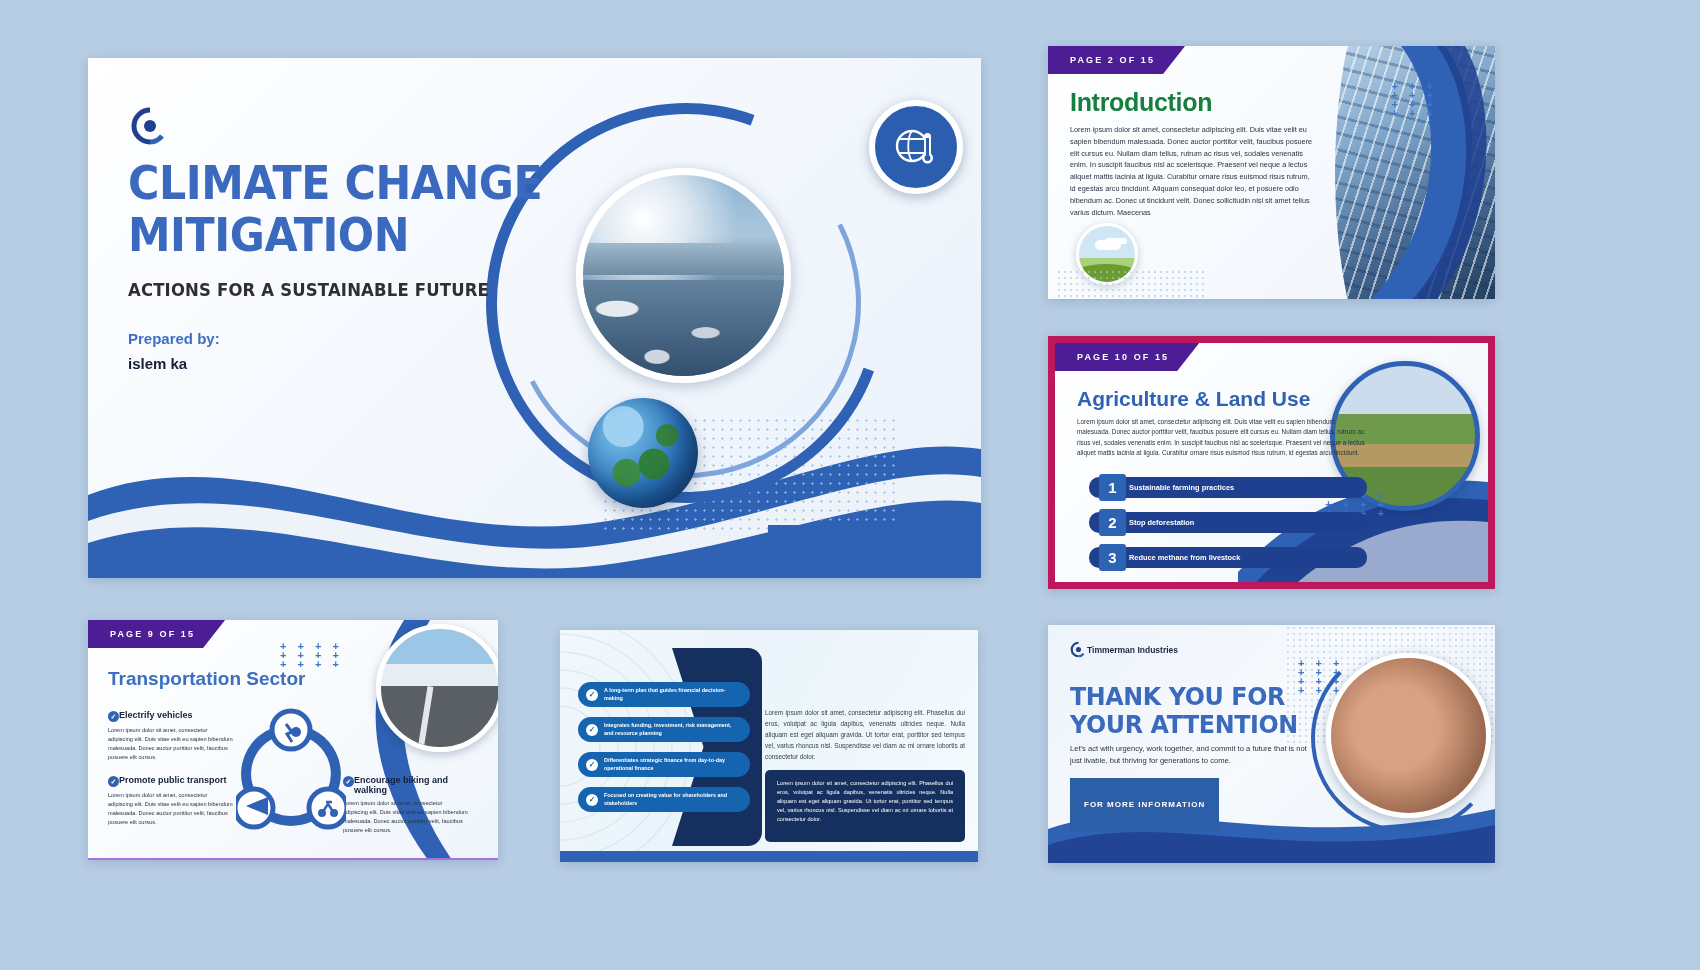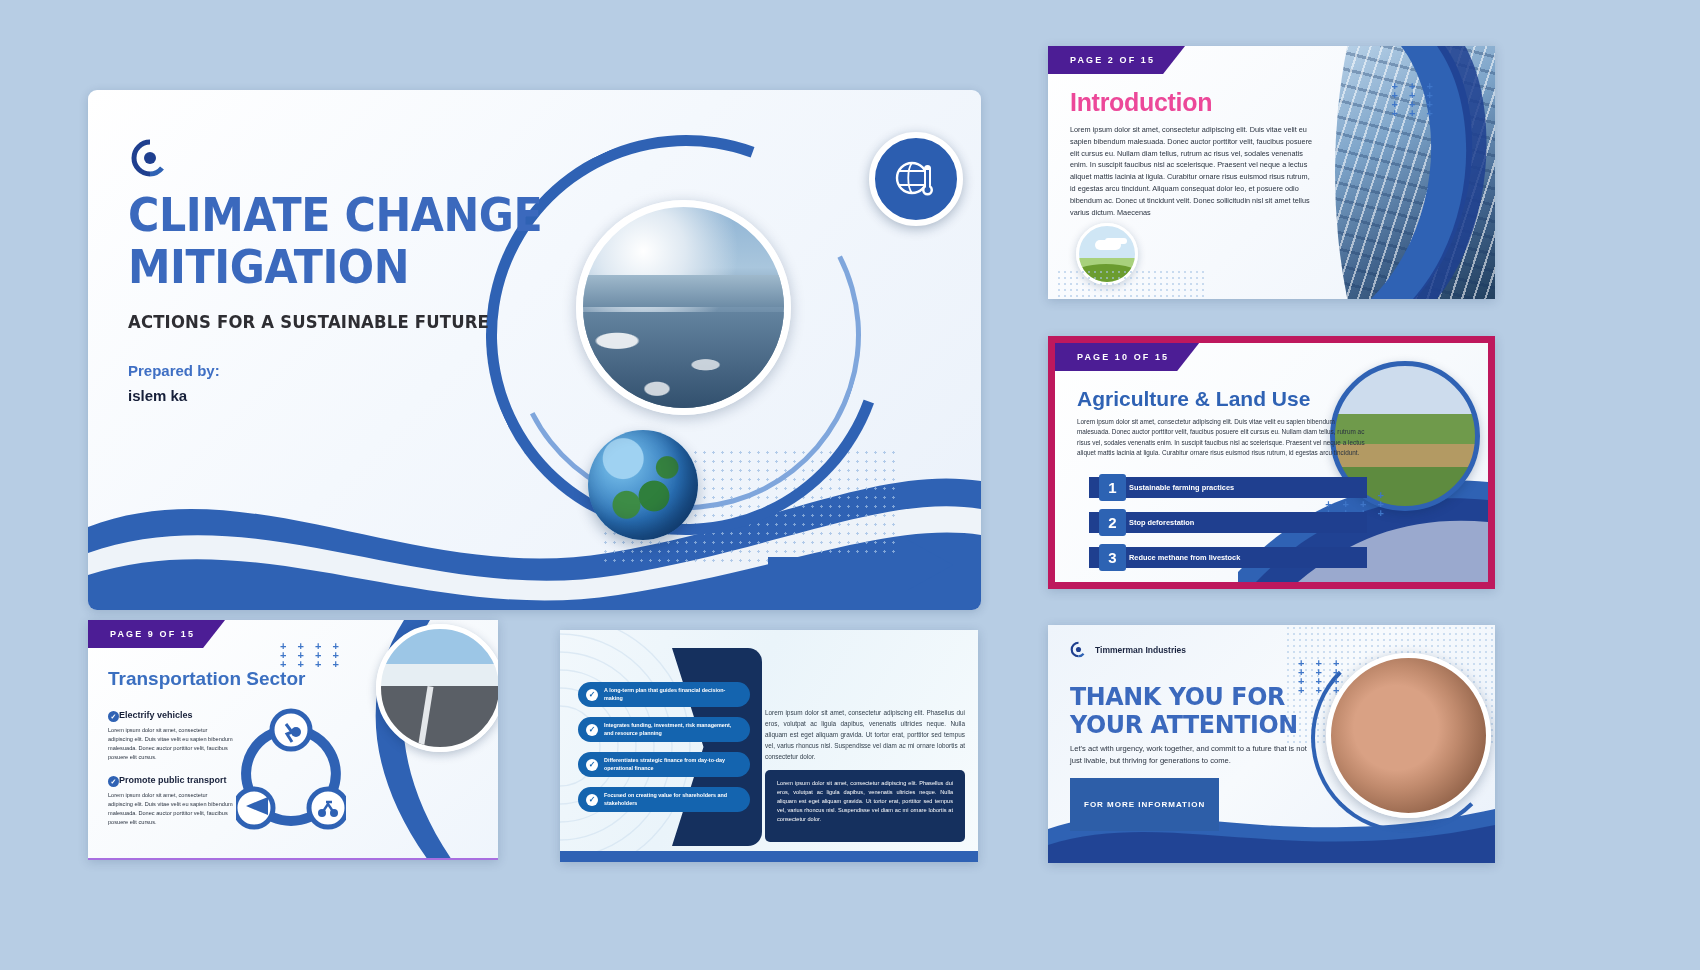"Introduction" .intro-title { color: #ec4899 -> #15803d }
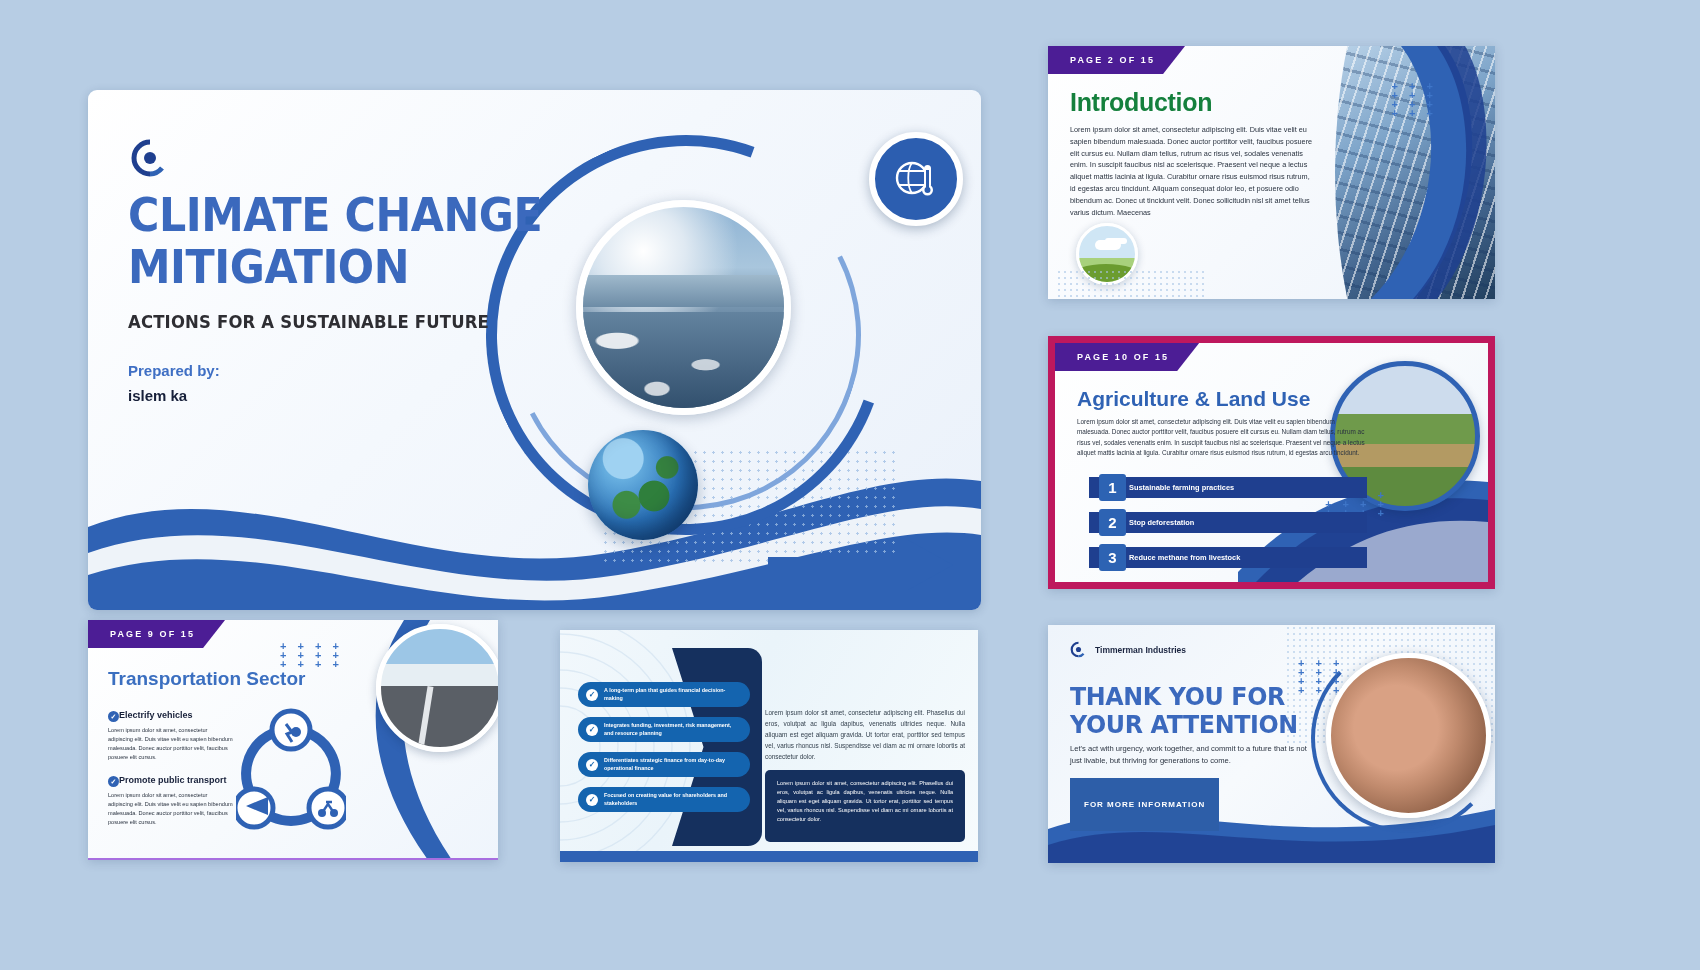"CLIMATE CHANGE" #slide-title { border-radius: 9px -> 0; margin-top: 32px -> none }
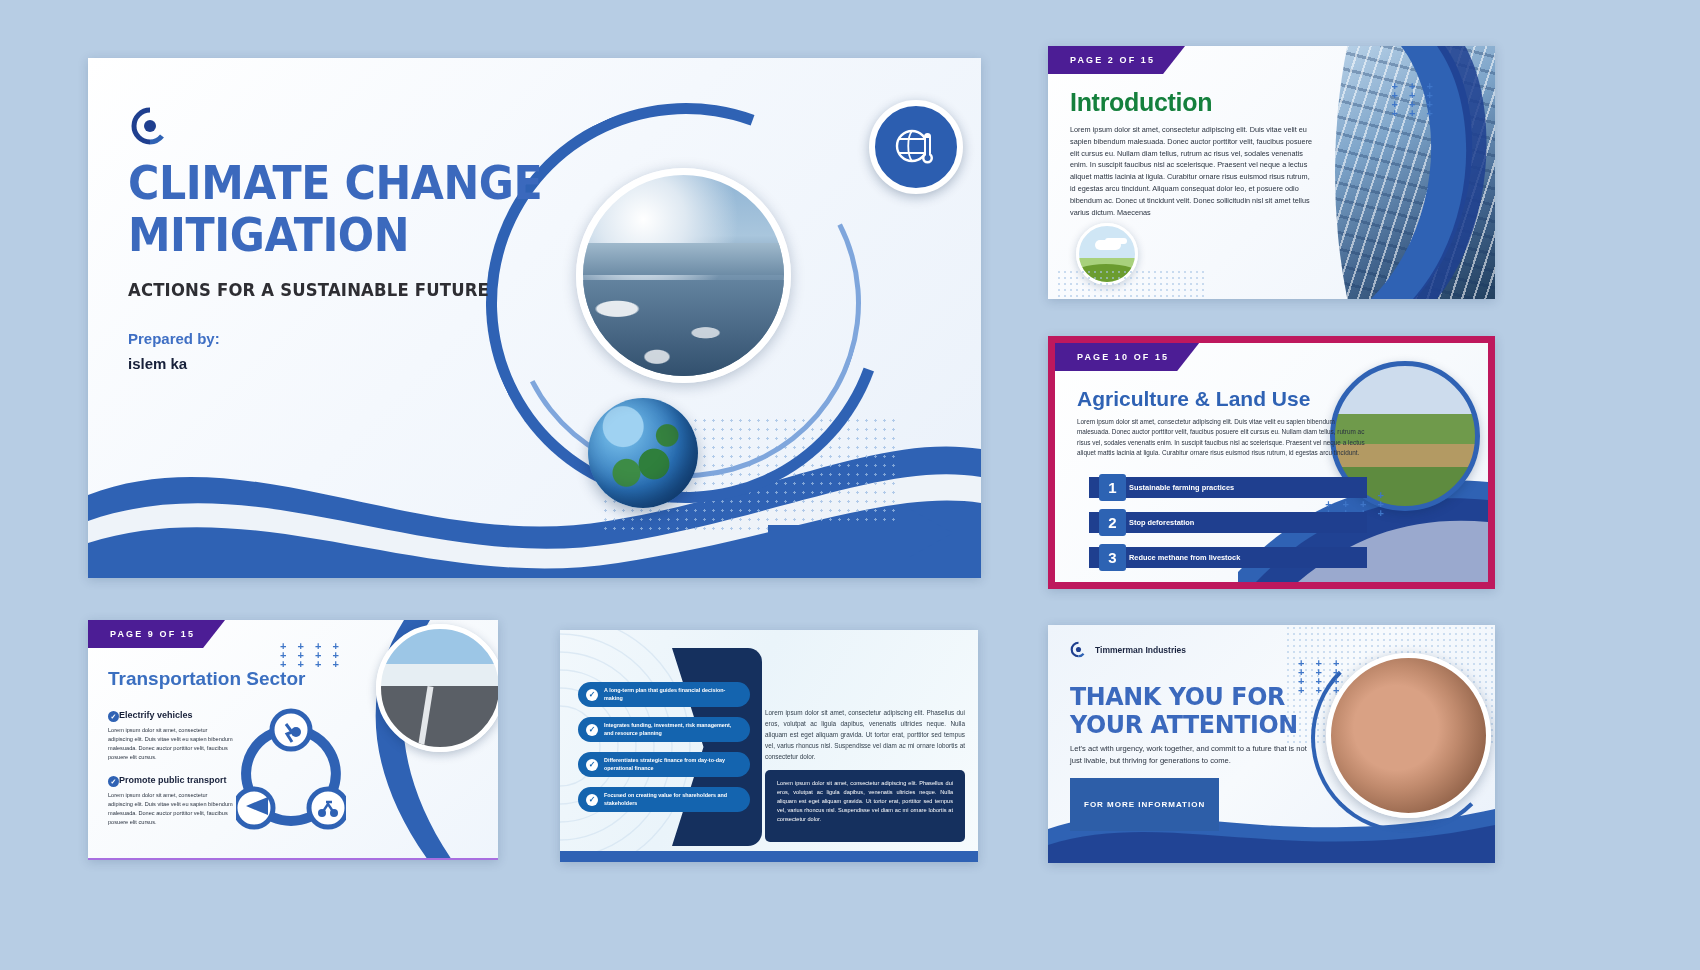"Sustainable farming practices" .numrow .bar { border-radius: 0 -> 10px }
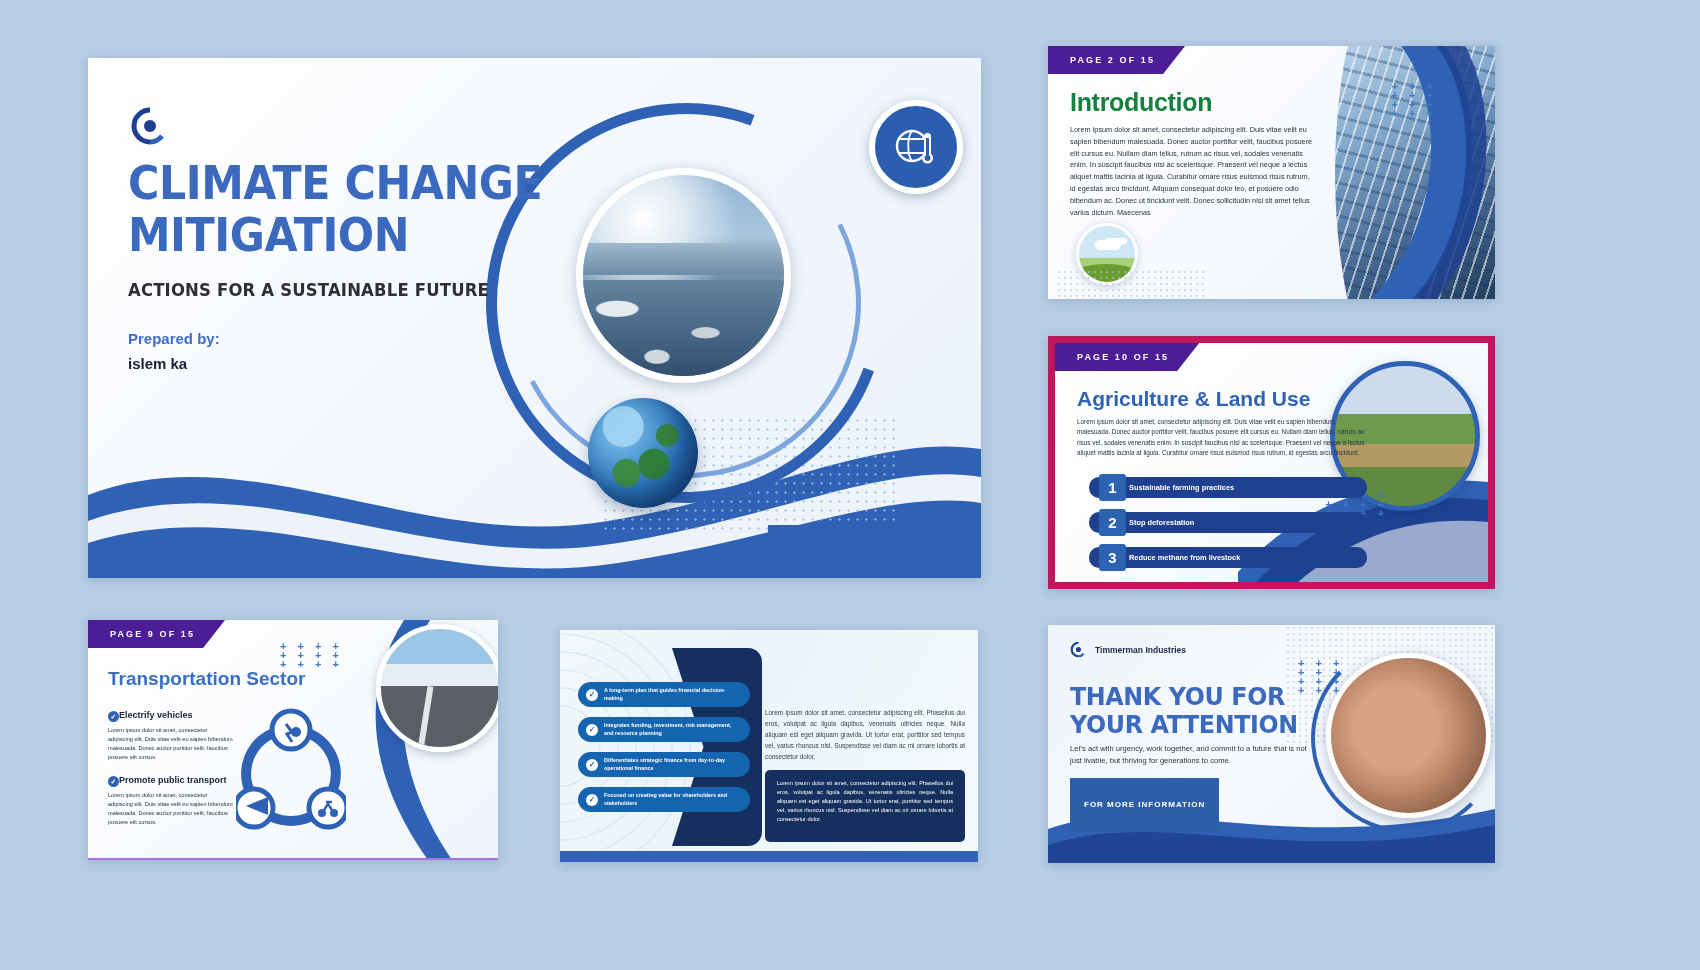"Timmerman Industries" .ty-logo-row { gap: 8px -> none }
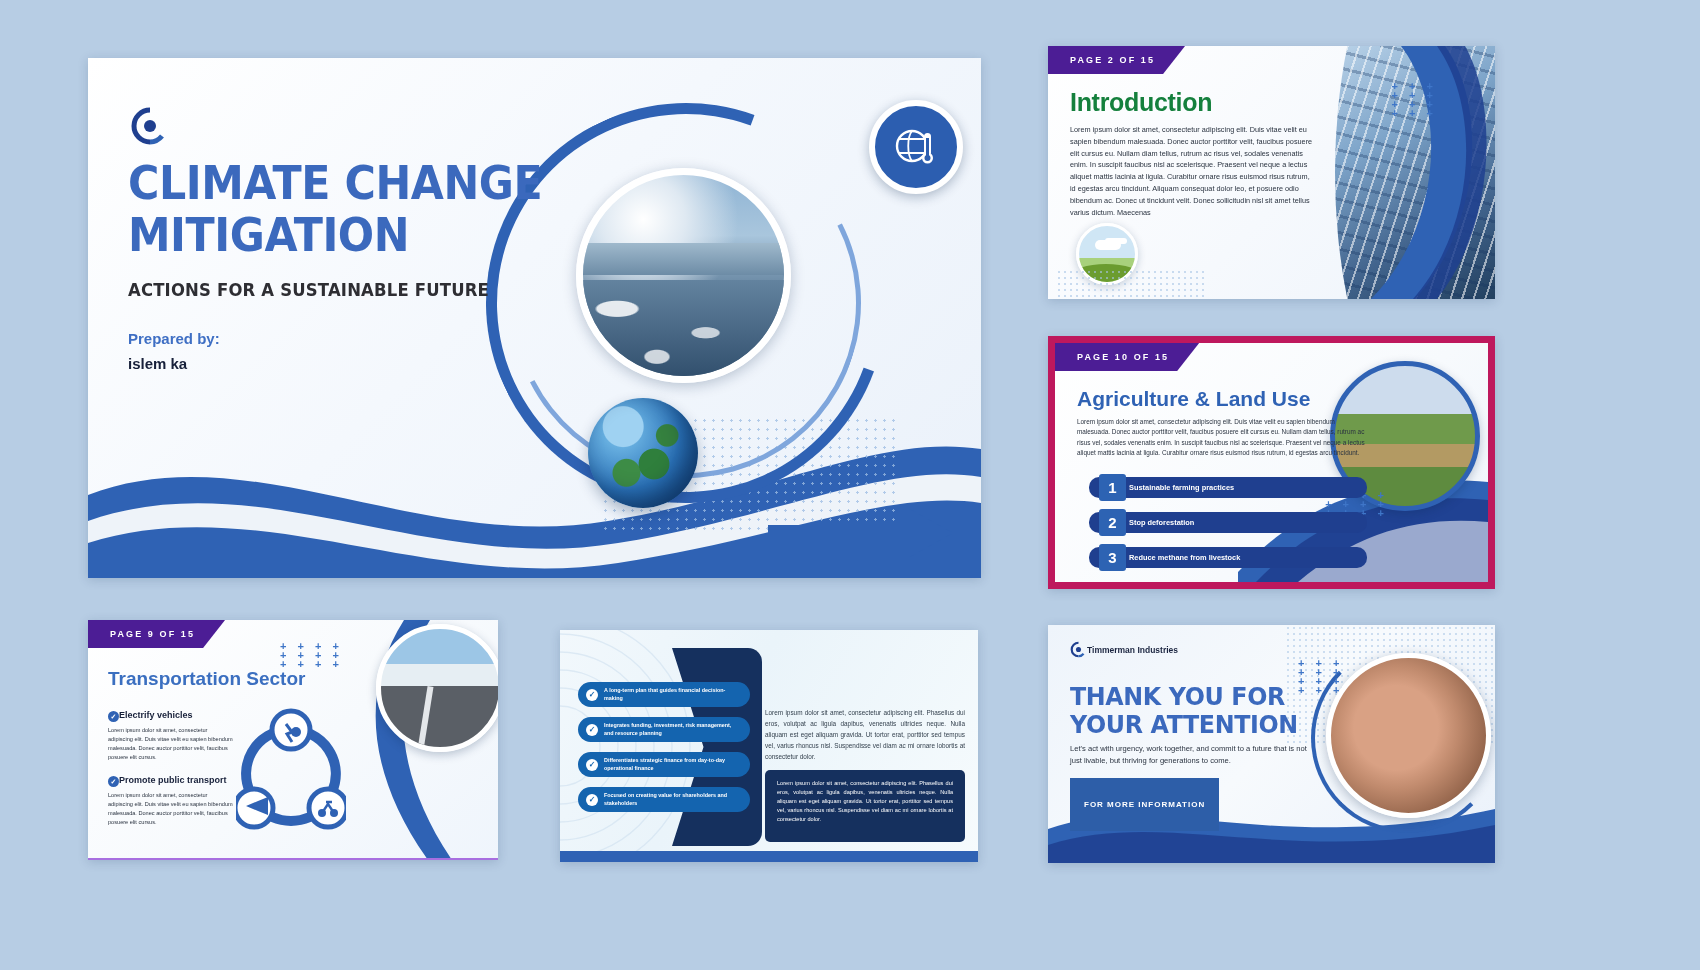"Encourage biking and walking" div { html: none -> <div> <div> <span>✓</span> <span>Encourage biking and walking</span> </div> <div>Lorem ipsum dolor sit amet, consectetur adipiscing elit. Duis vitae velit eu sapien bibendum malesuada. Donec auctor porttitor velit, faucibus posuere elit cursus.</div> </div> }
